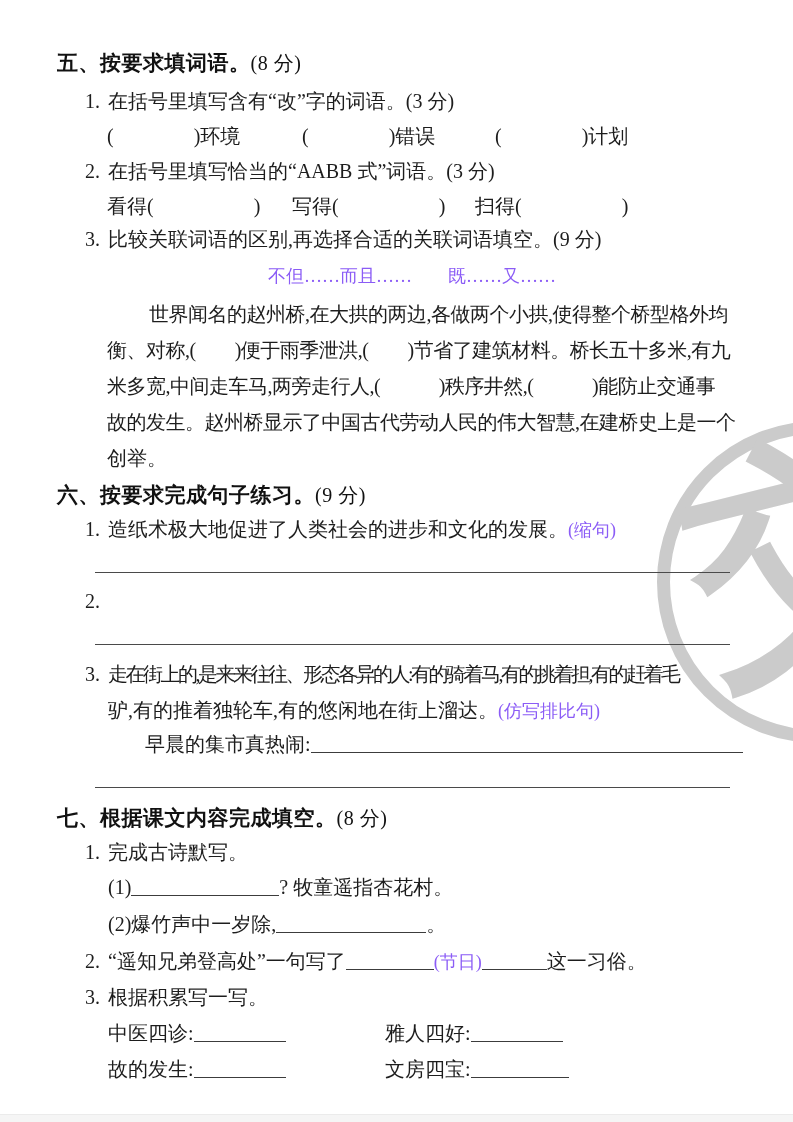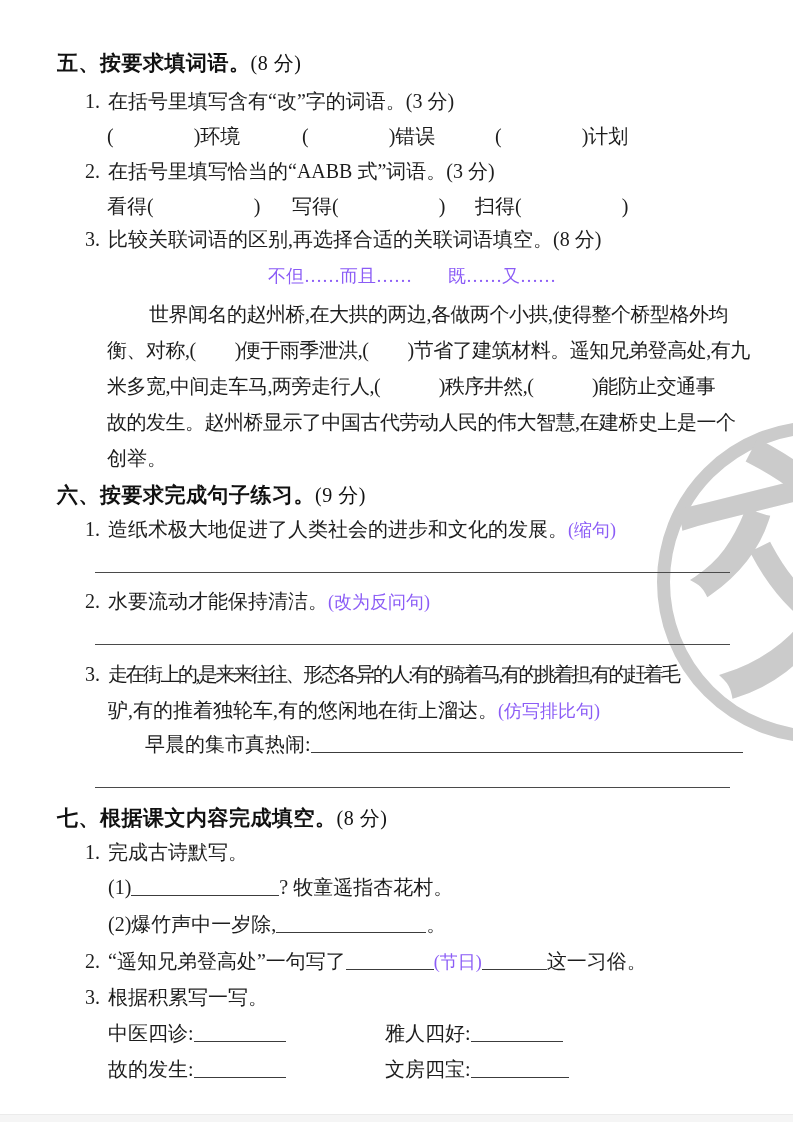"比较关联词语的区别,再选择合适的关联词语填空。(8 分)" div.abs { text: 8 -> 9 }
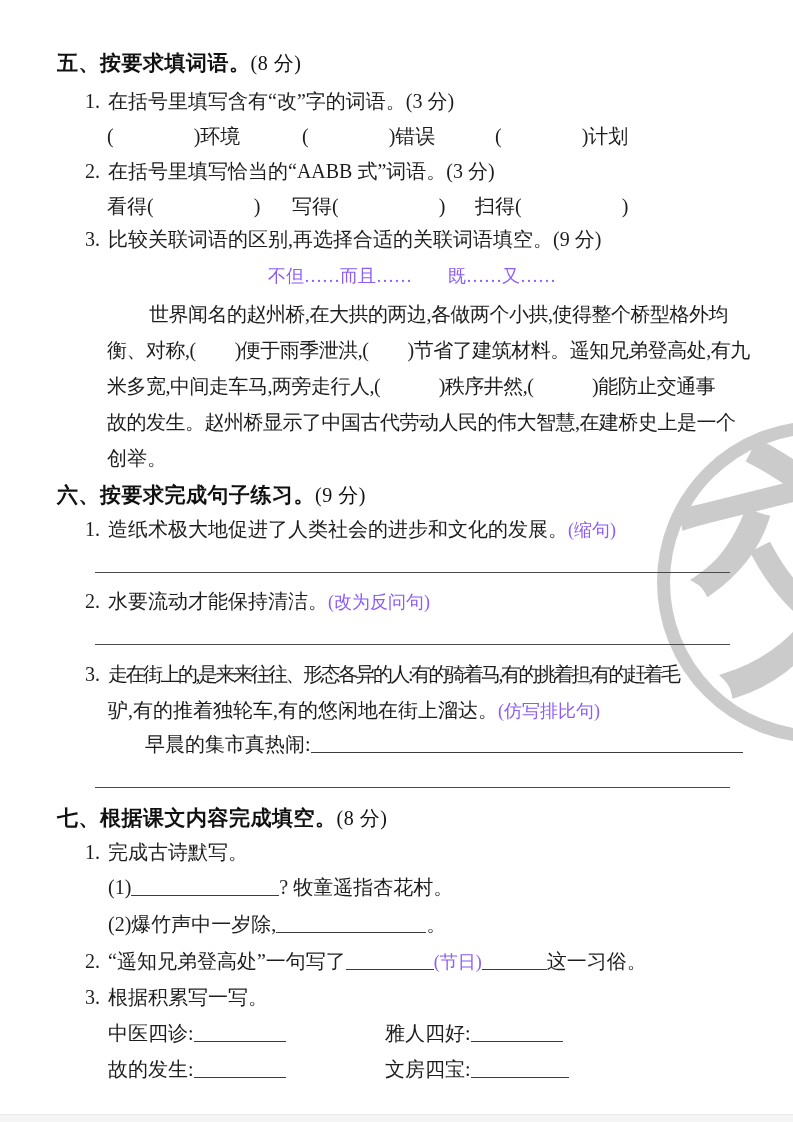"衡、对称,( )便于雨季泄洪,( )节省了建筑材料。遥知兄弟登高处,有九" div.abs { text: 遥知兄弟登高处 -> 桥长五十多米 }
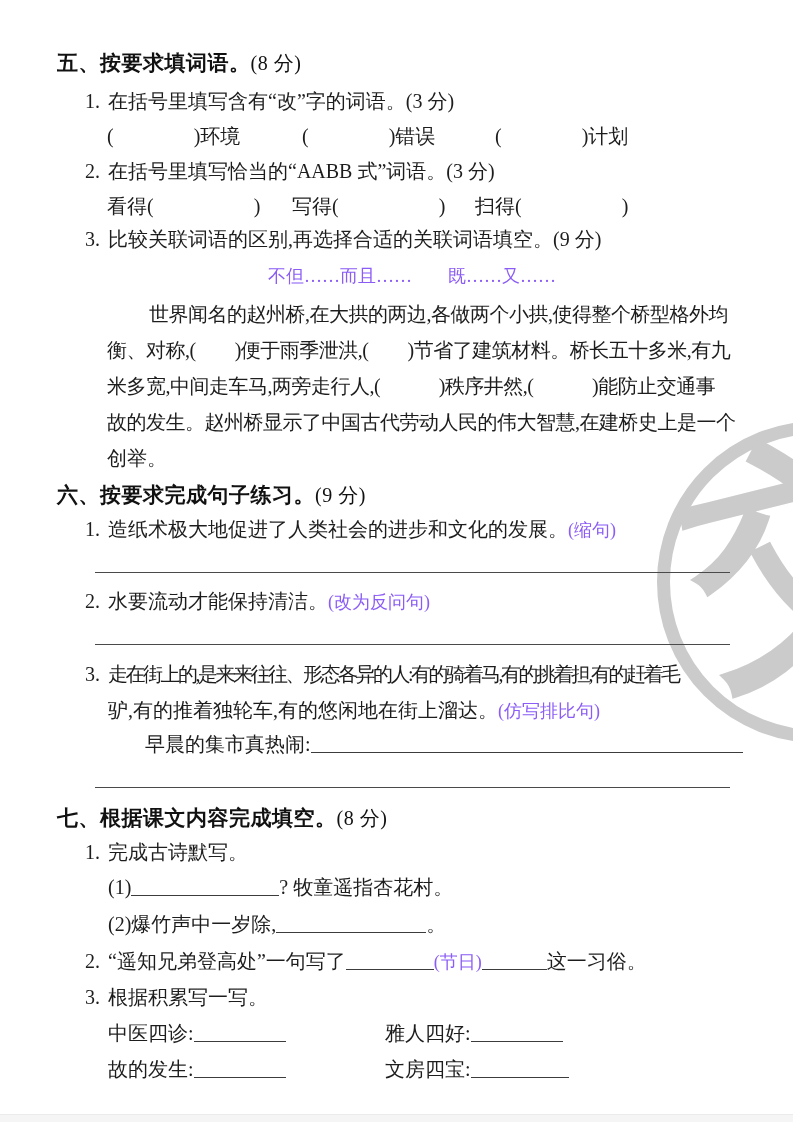"水要流动才能保持清洁。(改为反问句)" div.abs { html: <div><span>水要流动才能保持清洁。</span><span>(改为反问句)</span></div> -> none }
